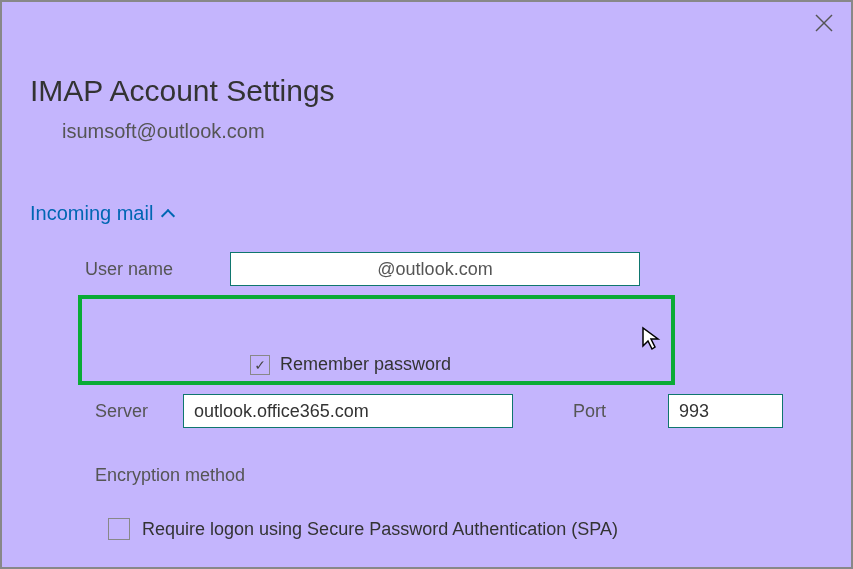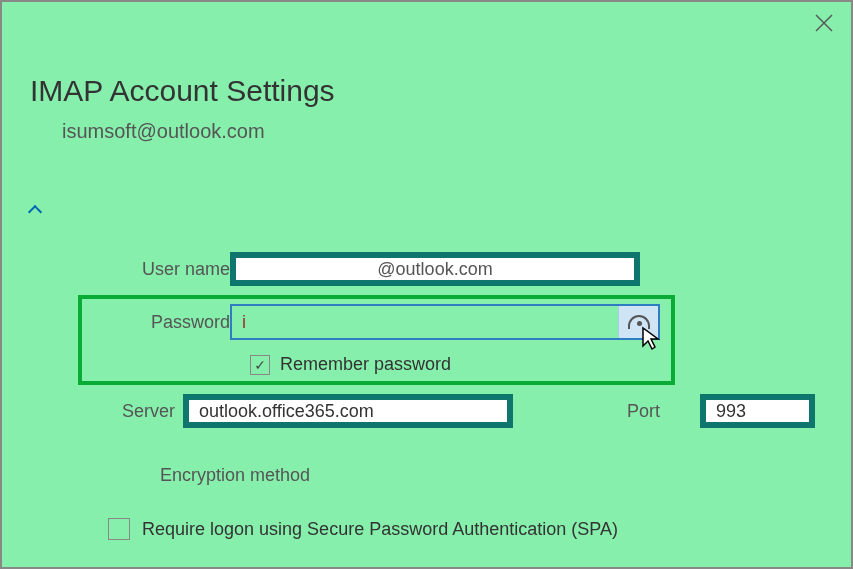"IMAP Account Settings" .dialog { background: #86efac -> #c4b5fd }
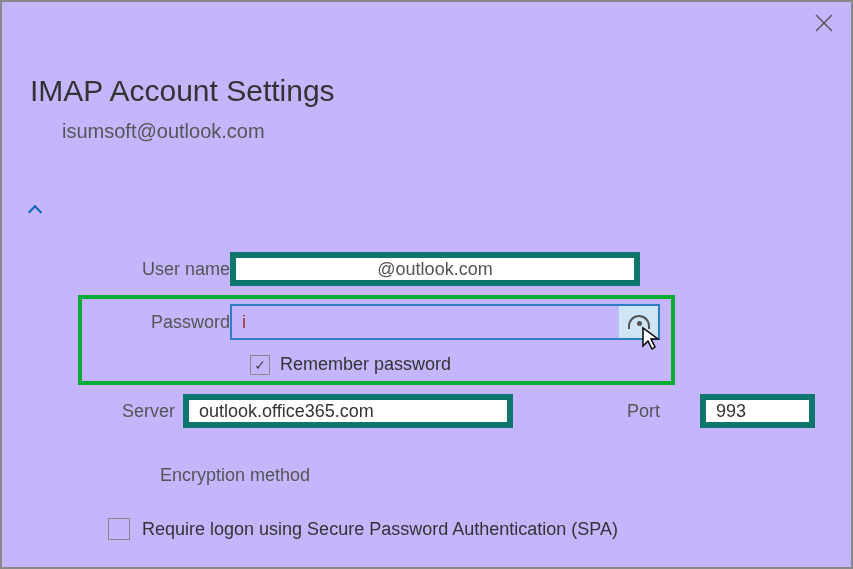"Incoming mail" span { html: none -> <span>Incoming mail</span> }
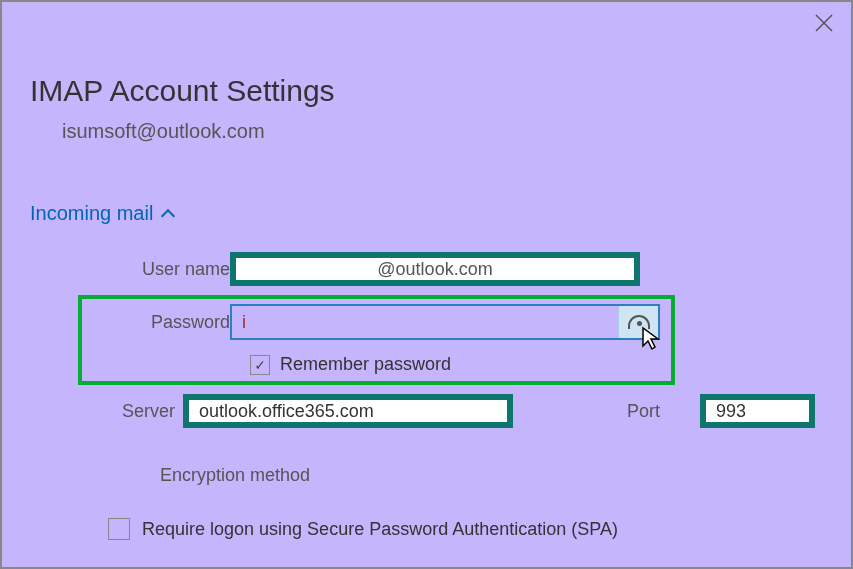"User name" .row { text-align: right -> none }
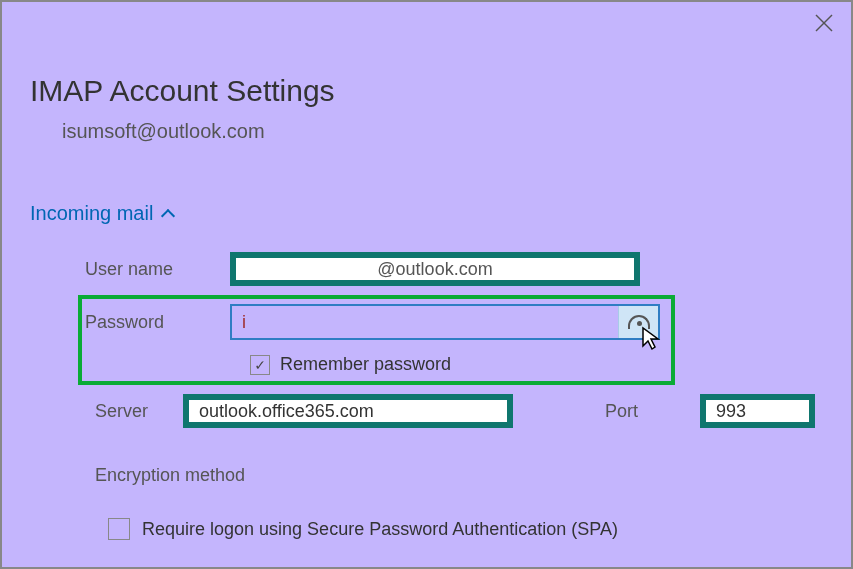"@outlook.com" .input { border: 6px solid #0f766e -> 1px solid #0f766e }
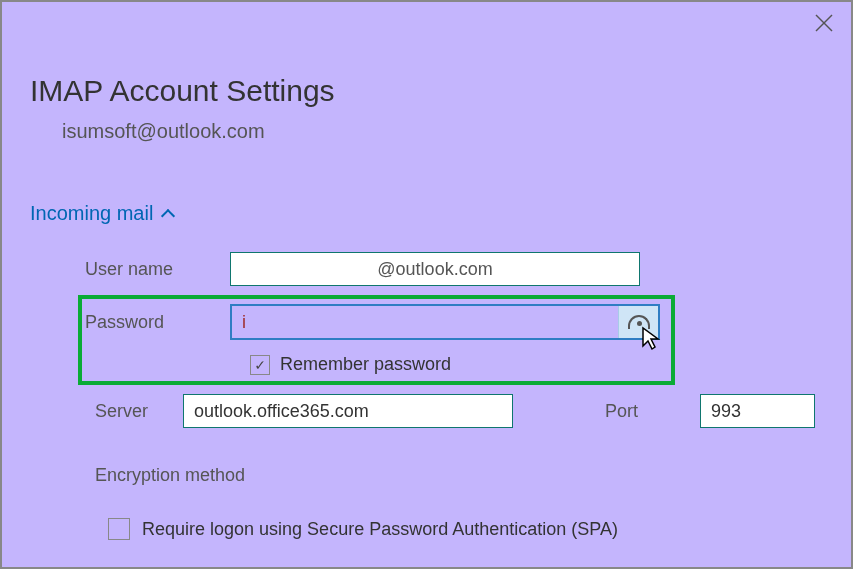"Password" div.row { html: <div> <span>Password</span> <div> <div>i </div> <div> <span></span> </div> </div> </div> -> none }
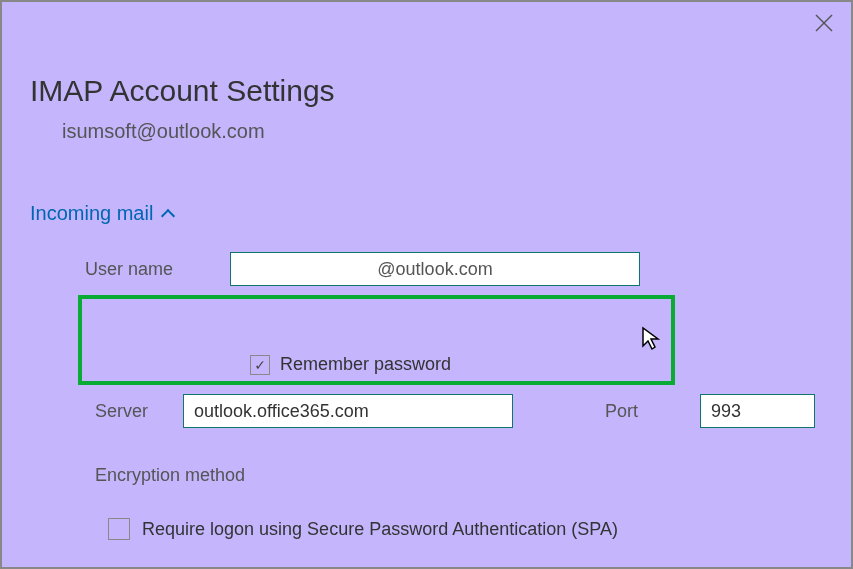"Port" .row-server .label.port-lbl { margin-left: 32px -> none }
